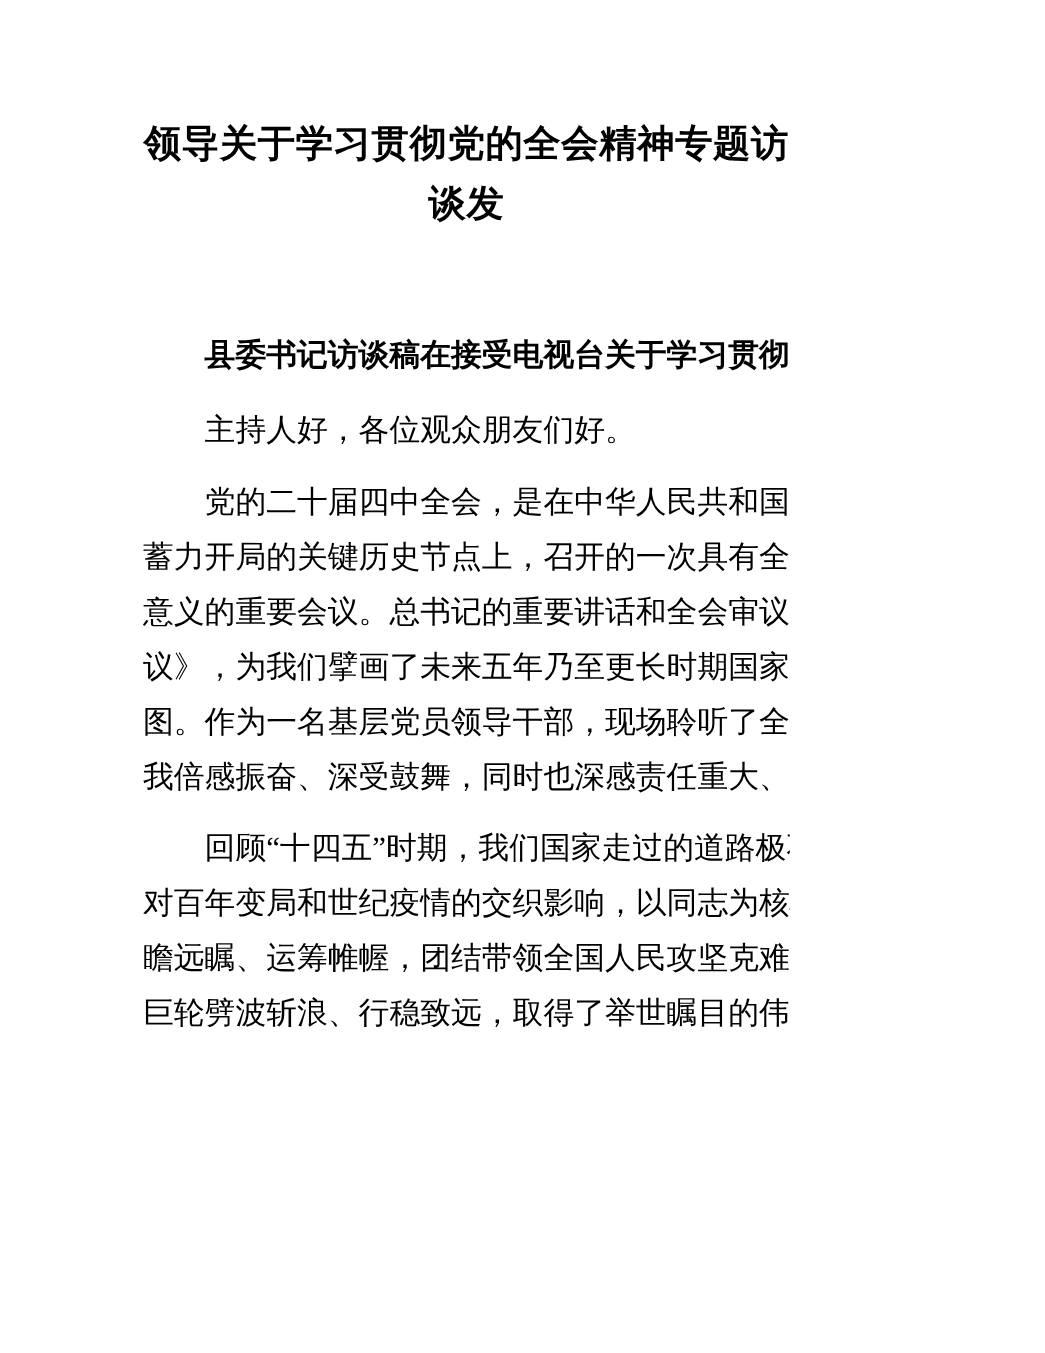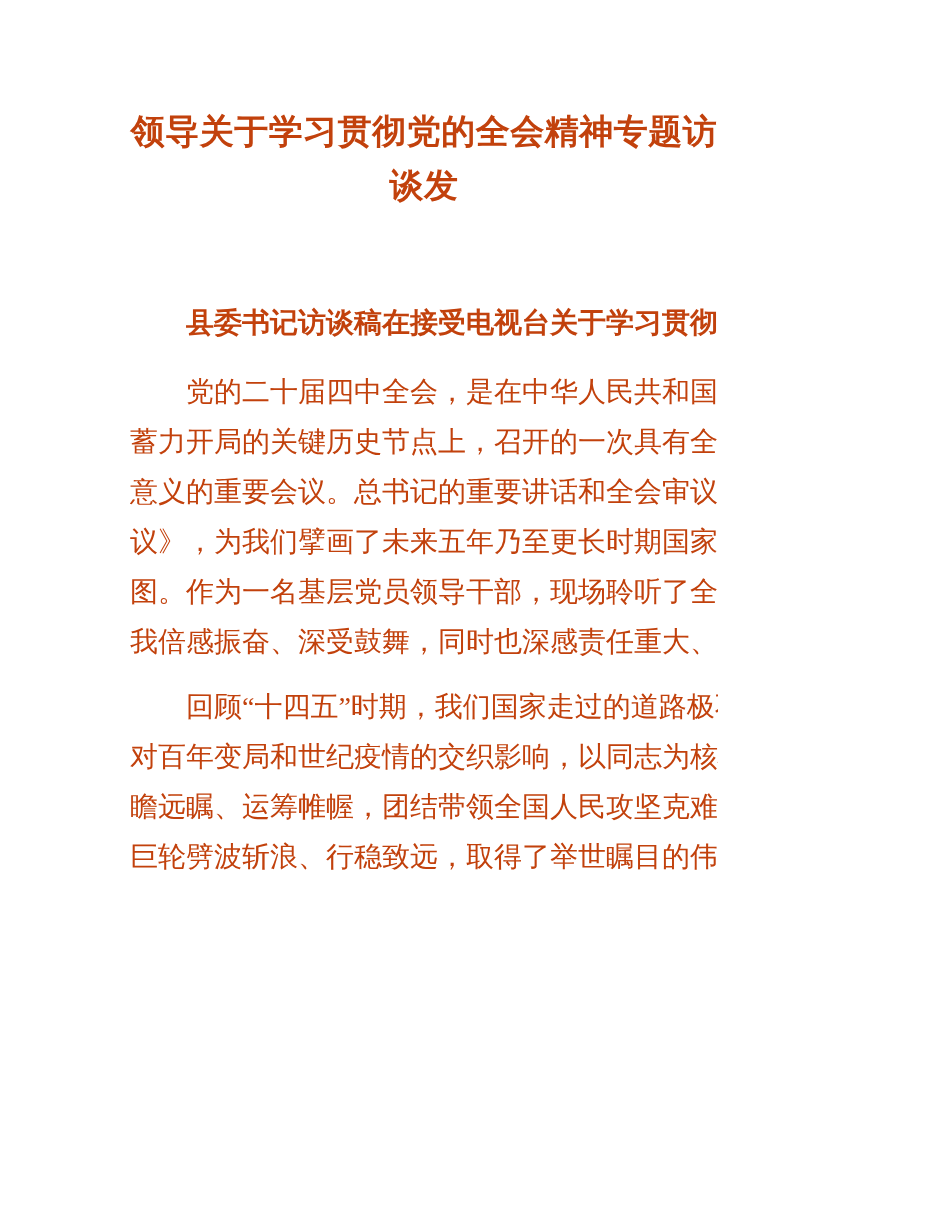"领导关于学习贯彻党的全会精神专题访谈发" .page { color: #c2410c -> #000000 }
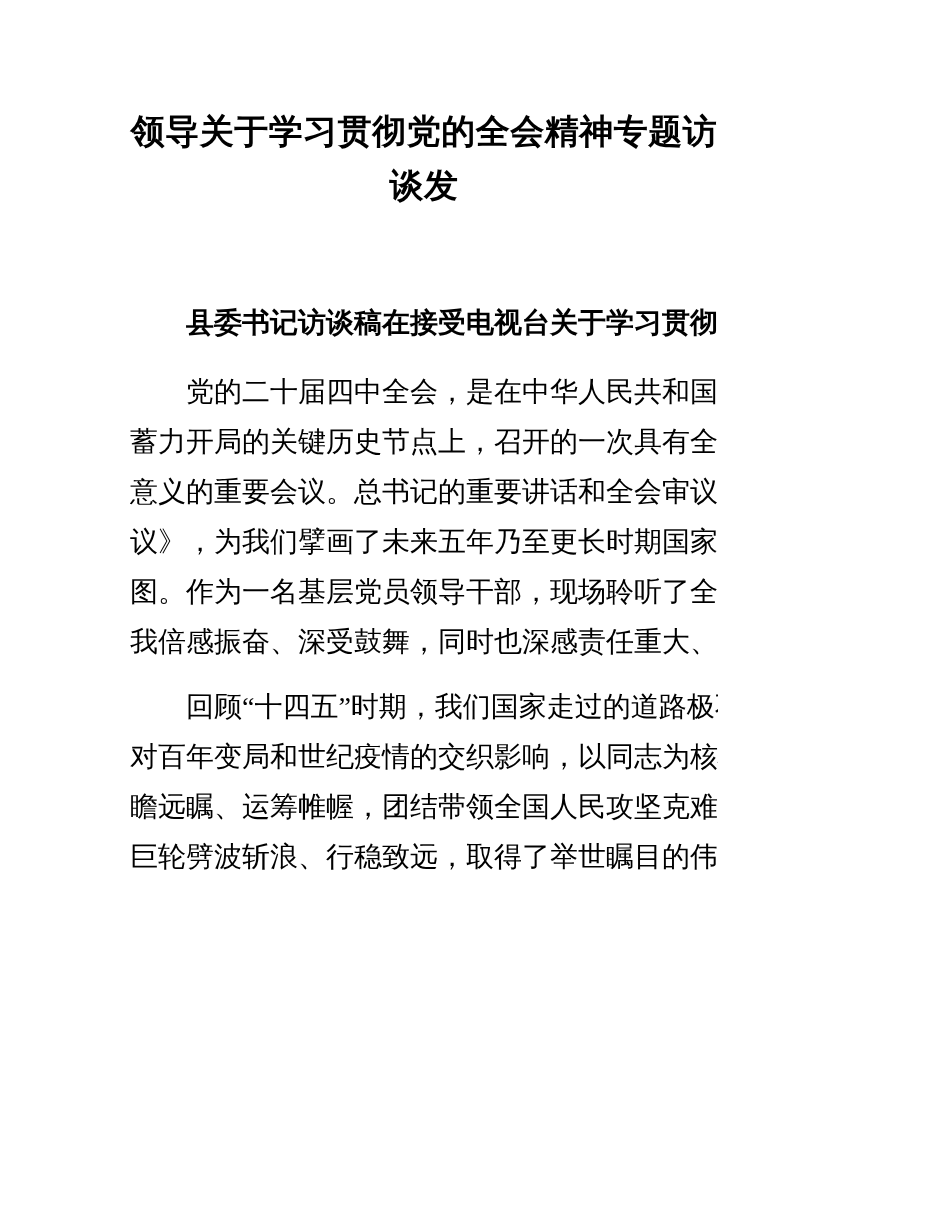"主持人好，各位观众朋友们好。" div.para { html: none -> <div> <div>主持人好，各位观众朋友们好。</div> </div> }
